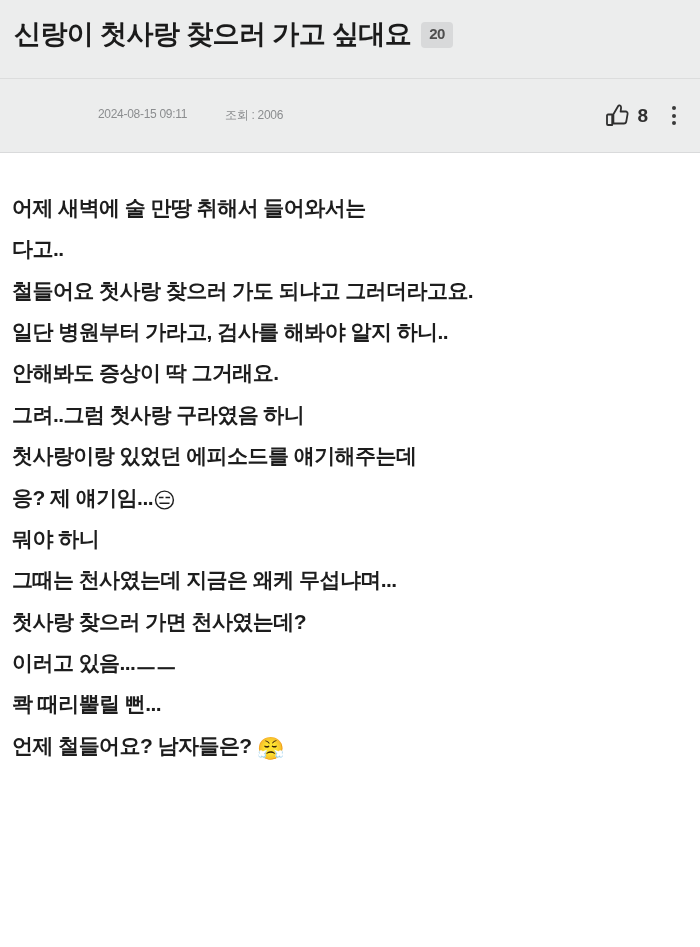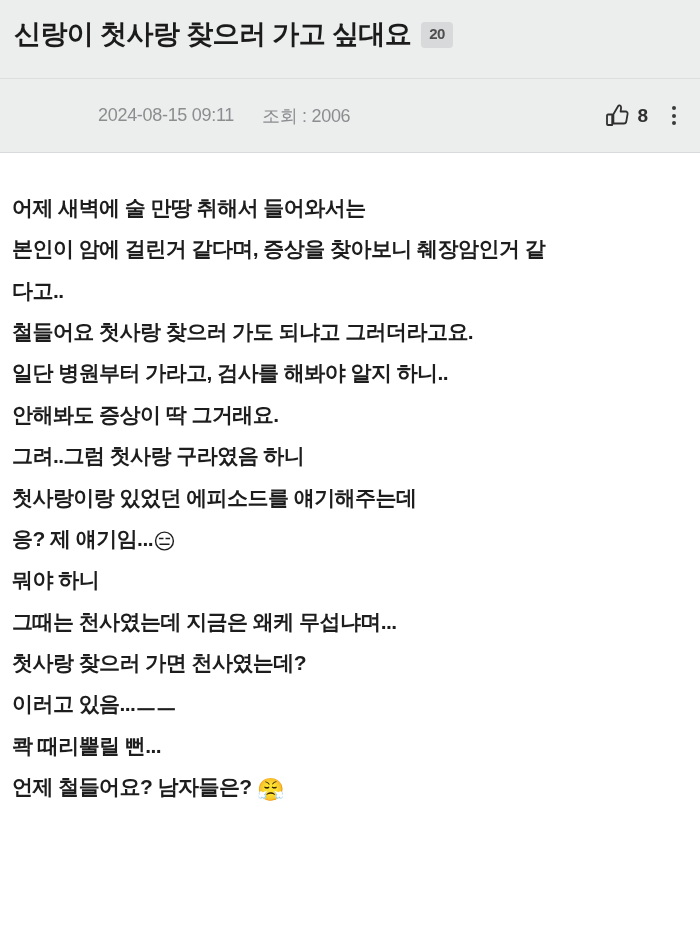"2024-08-15 09:11" .meta-left { align-items: center -> flex-start; font-size: 18px -> 12px; gap: 28px -> 38px }
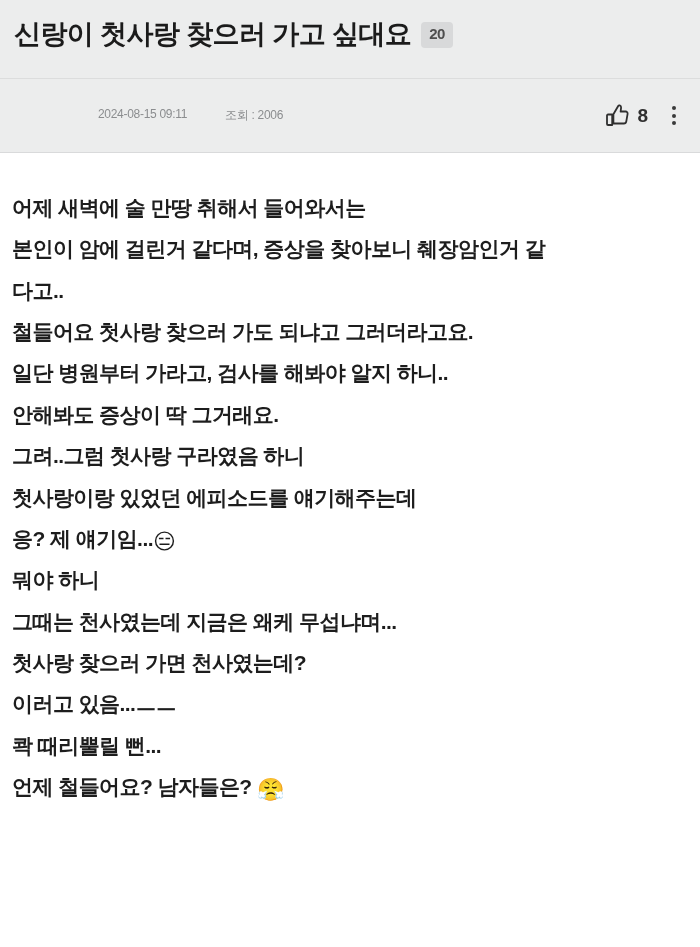"본인이 암에 걸린거 같다며, 증상을" div.body-line { html: <div><span>본인이 암에 걸린거 같다며, 증상을 찾아보니 췌장암인거 같</span><span></span></div> -> none }
